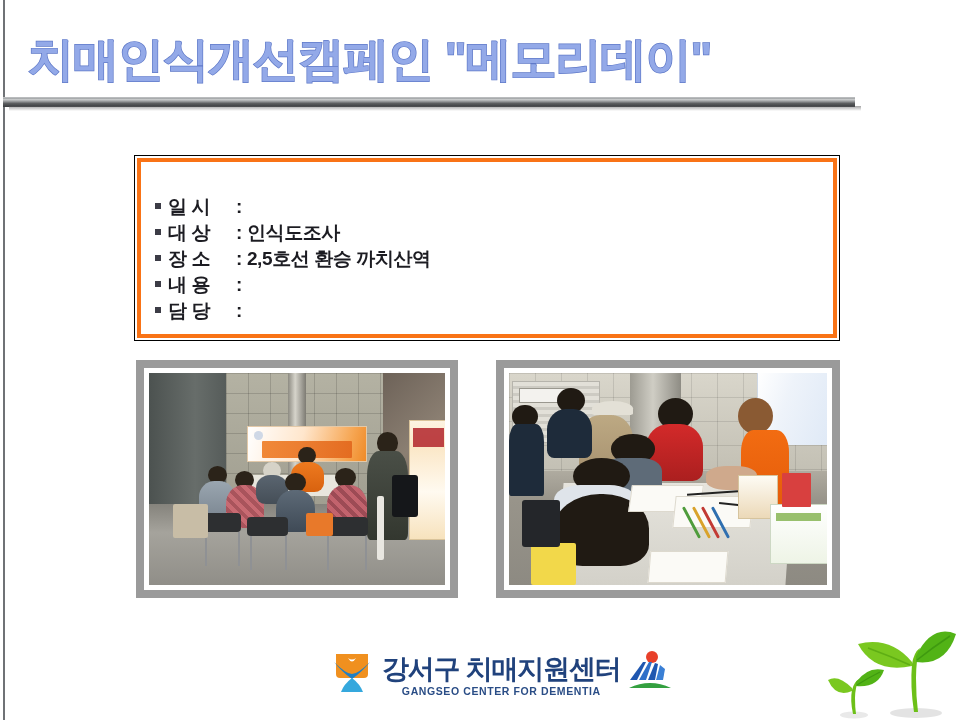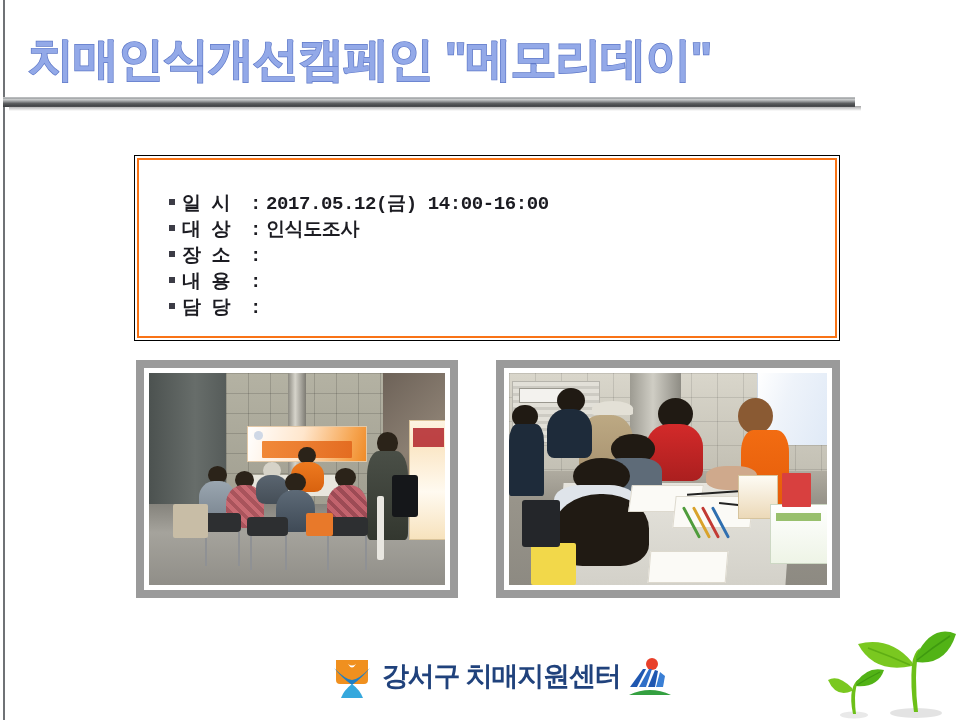"일 시" .info-box-inner { border: 2px solid #f97316 -> 4px solid #f97316; font-family: Liberation Mono, monospace -> none; padding: 32px 0 0 30px -> 32px 0 0 14px }
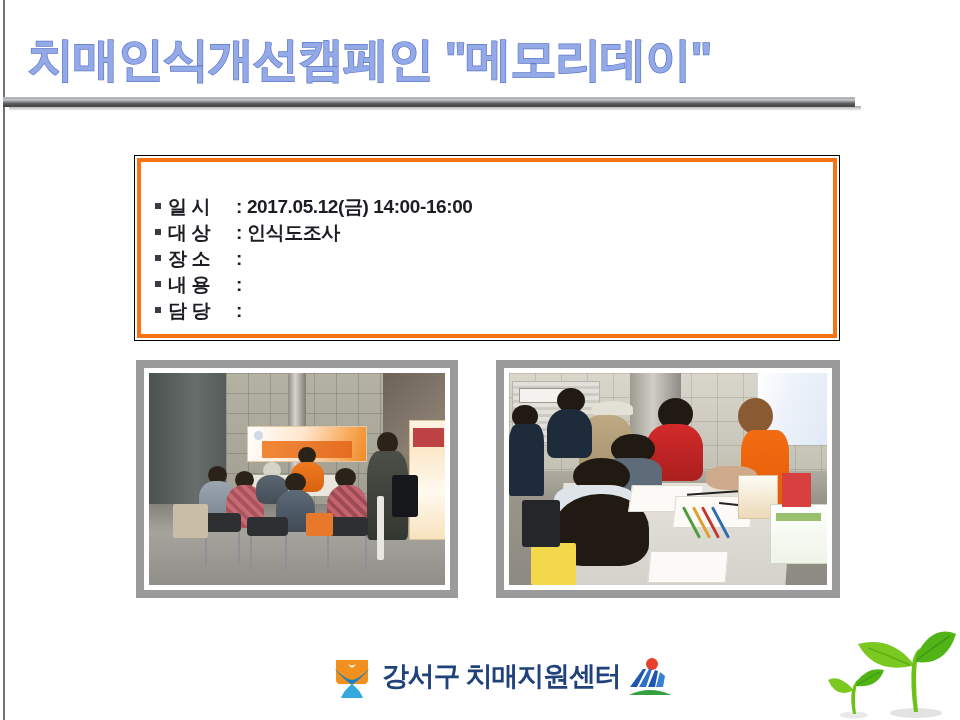"2017.05.12(금) 14:00-16:00" span { html: <span>2017.05.12(금) 14:00-16:00</span> -> none }
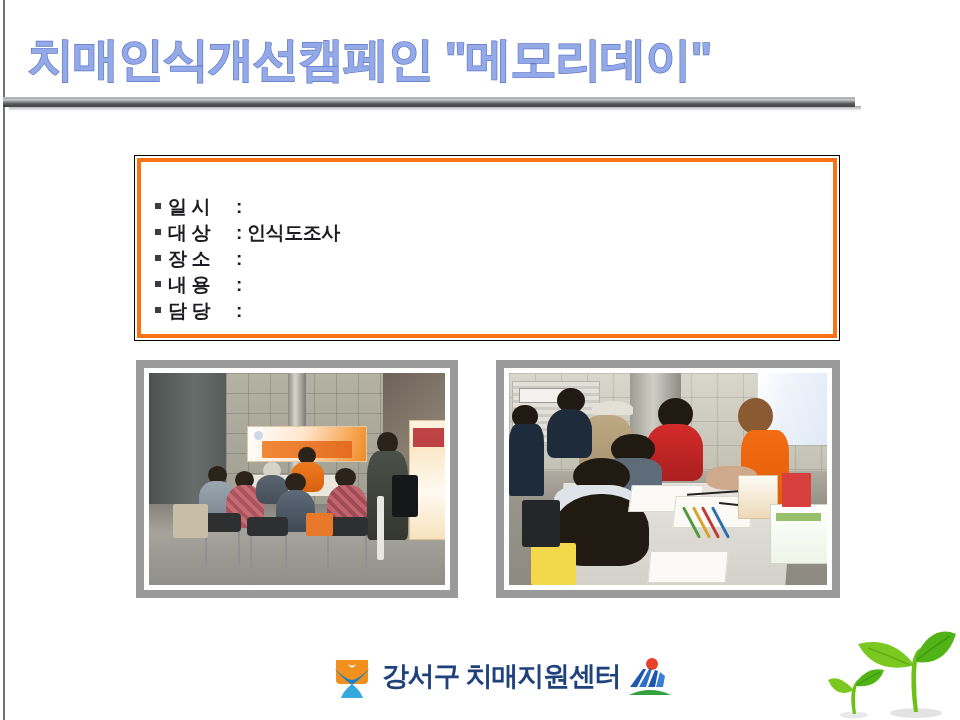"2,5호선 환승 까치산역" span { html: none -> <span>2,5호선 환승 까치산역</span> }
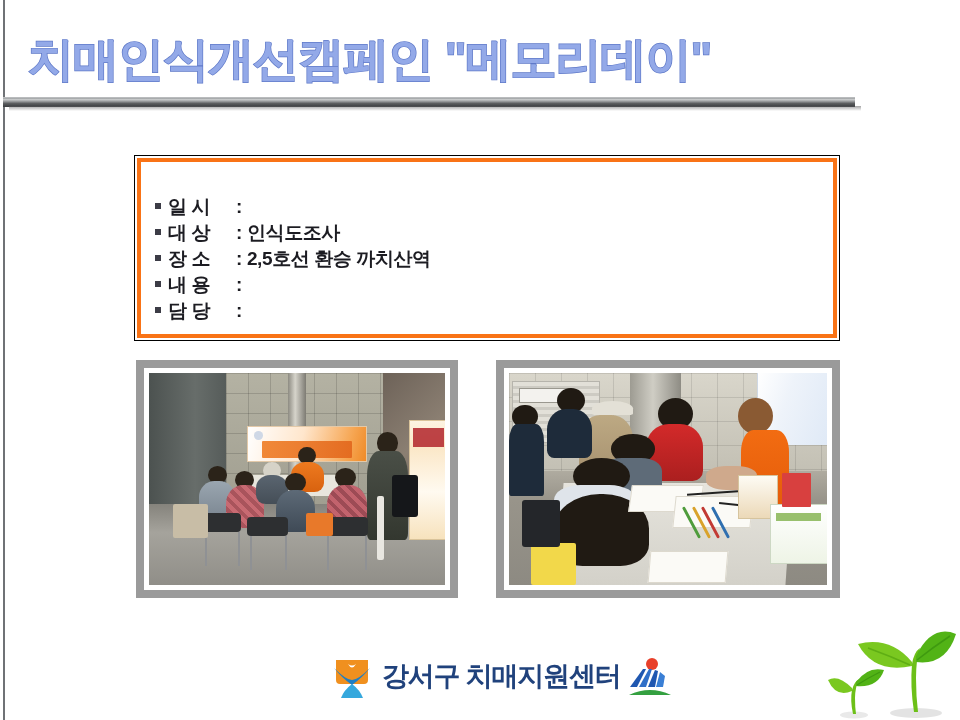"강서구 치매지원센터" .logo-wrap { align-items: center -> none }
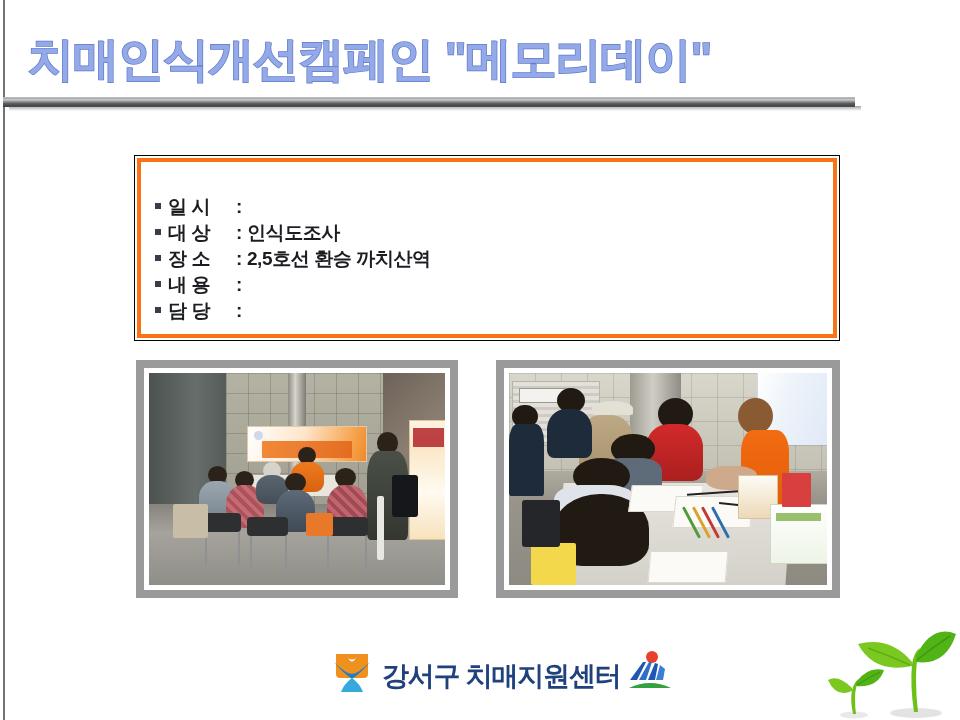"GANGSEO CENTER FOR DEMENTIA" div.logo-en { html: none -> <div>GANGSEO CENTER FOR DEMENTIA</div> }
